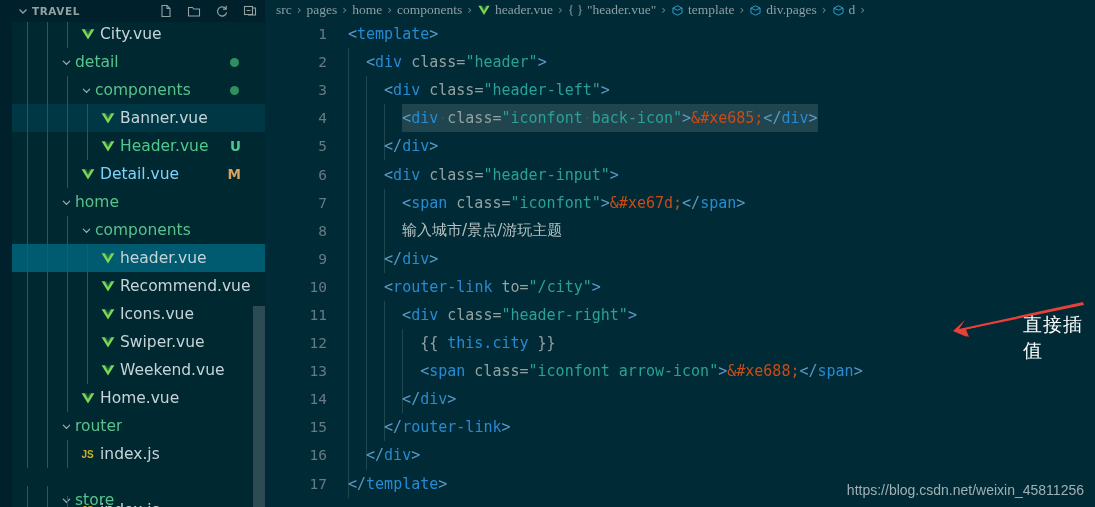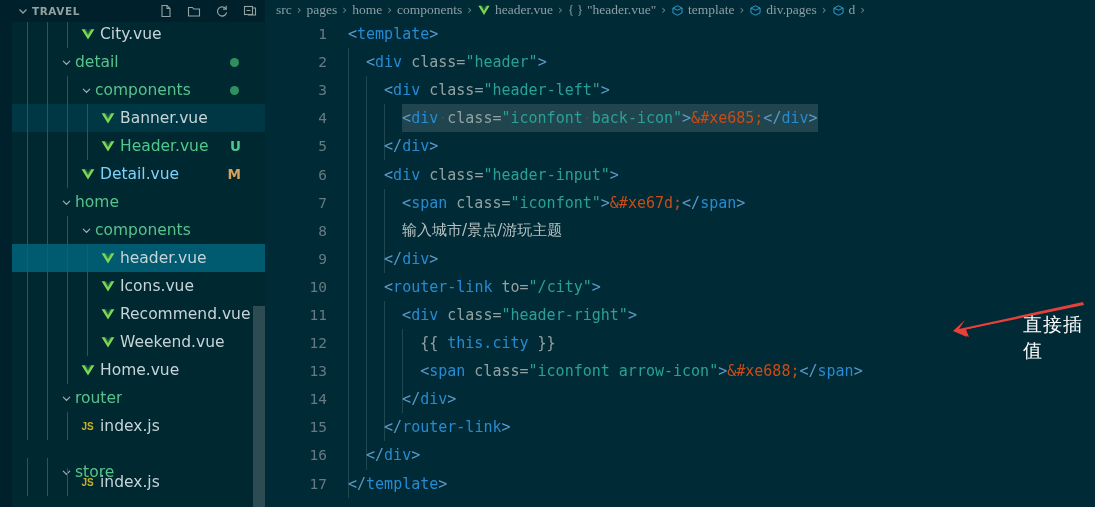"Icons.vue" div.row { order: before "Recommend.vue" -> after "Recommend.vue" }
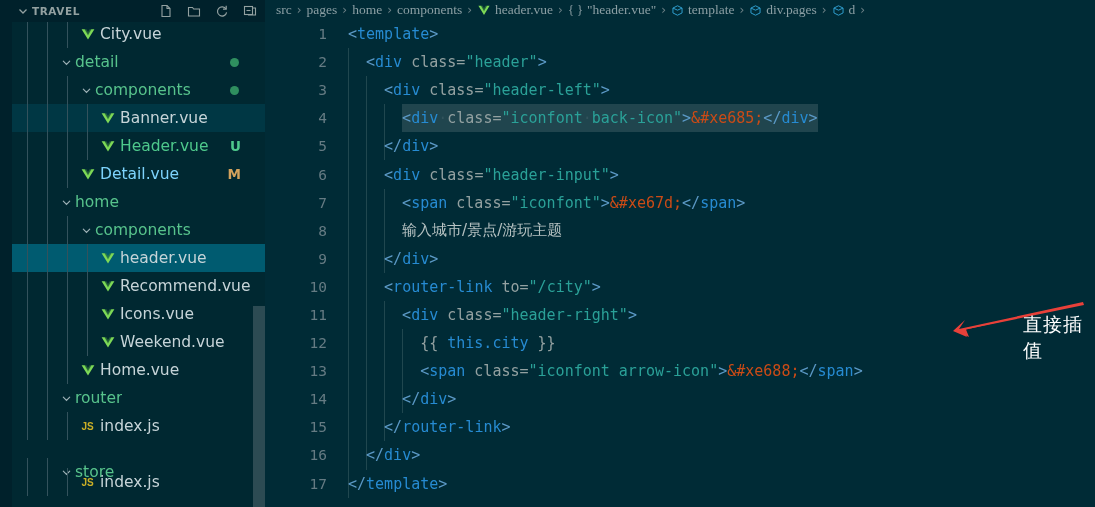"Swiper.vue" div.row { html: none -> <div> <span> <span></span> <span></span> <span></span> <span></span> </span> <span> <svg> <path></path> <path></path> </svg> </span> <span>Swiper.vue</span> </div> }
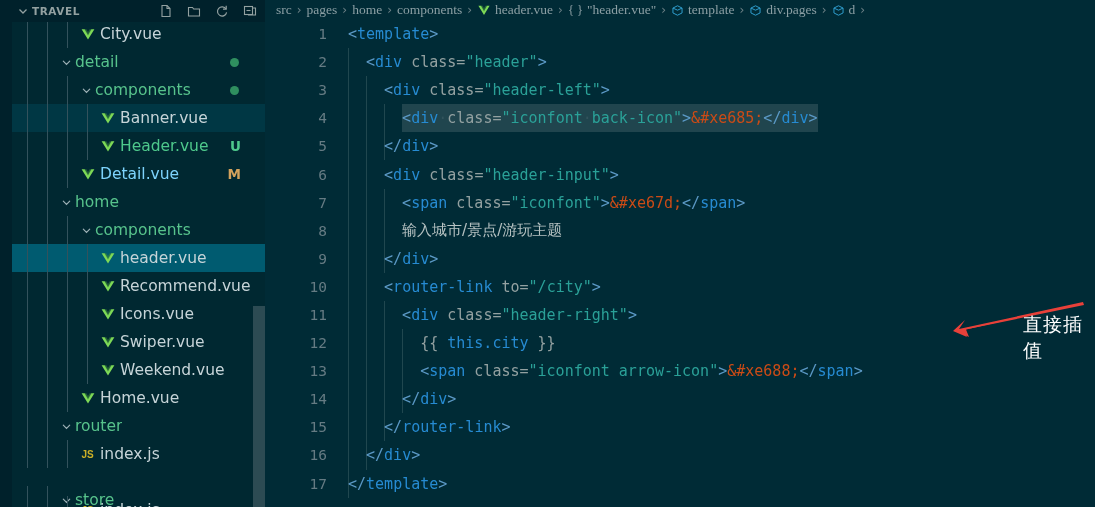"https://blog.csdn.net/weixin_45811256" div.watermark { html: none -> <div>https://blog.csdn.net/weixin_45811256</div> }
